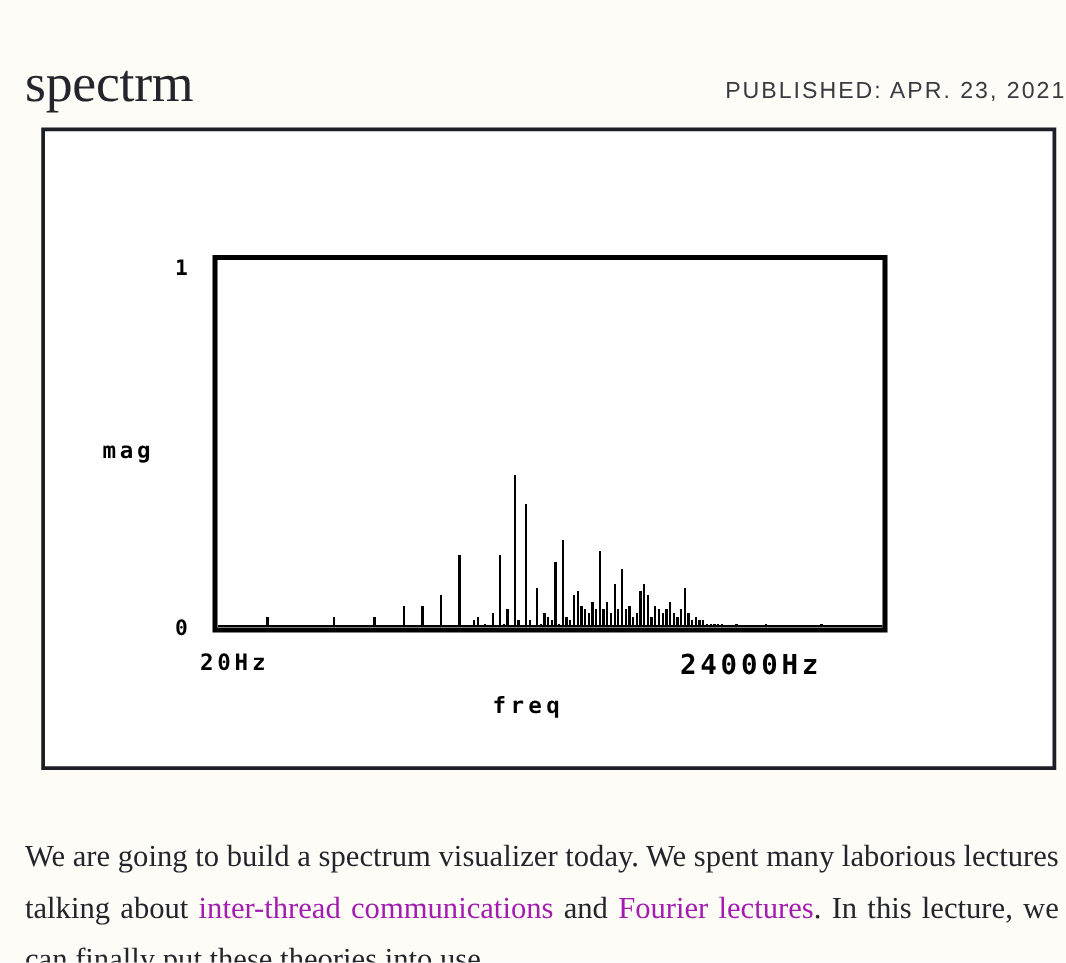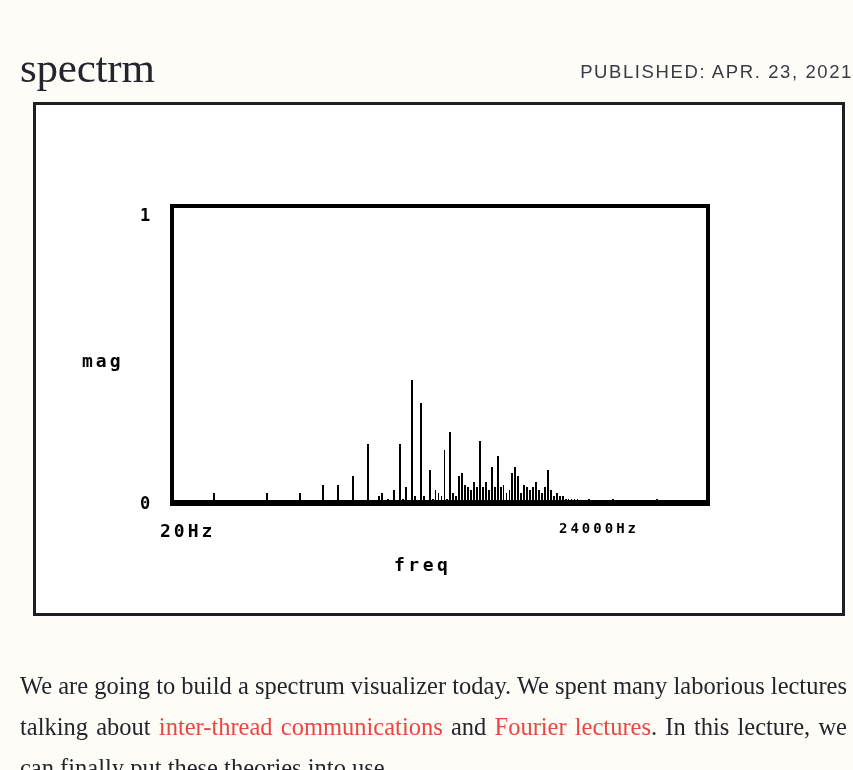"24000Hz" .x-right { font-size: 14px -> 22px; left: 523px -> 508px }
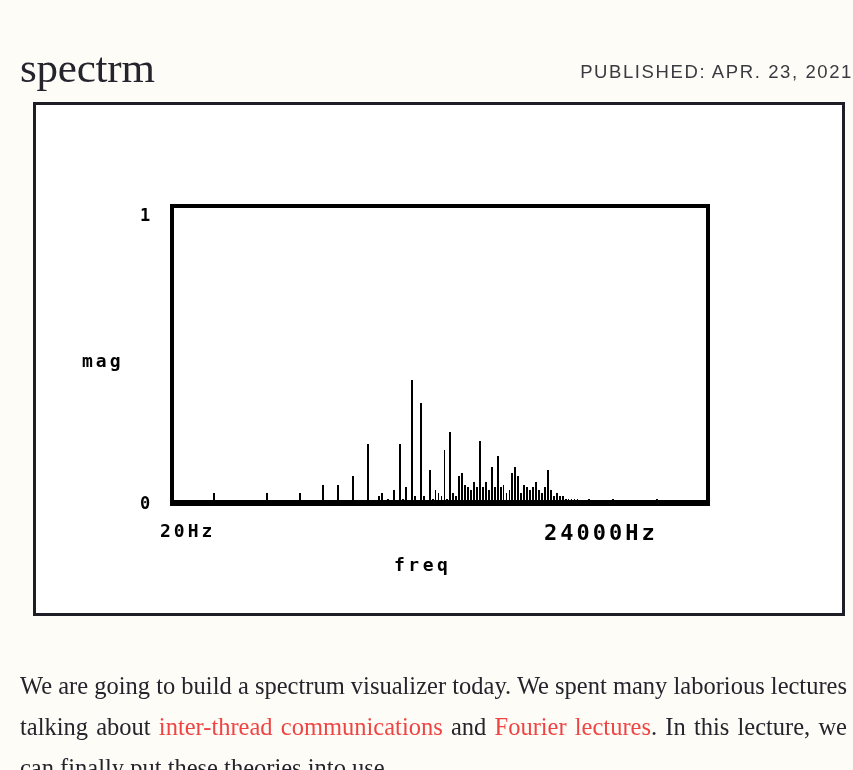"inter-thread communications" .body-copy a, .link { color: #ef4444 -> #a21caf }
